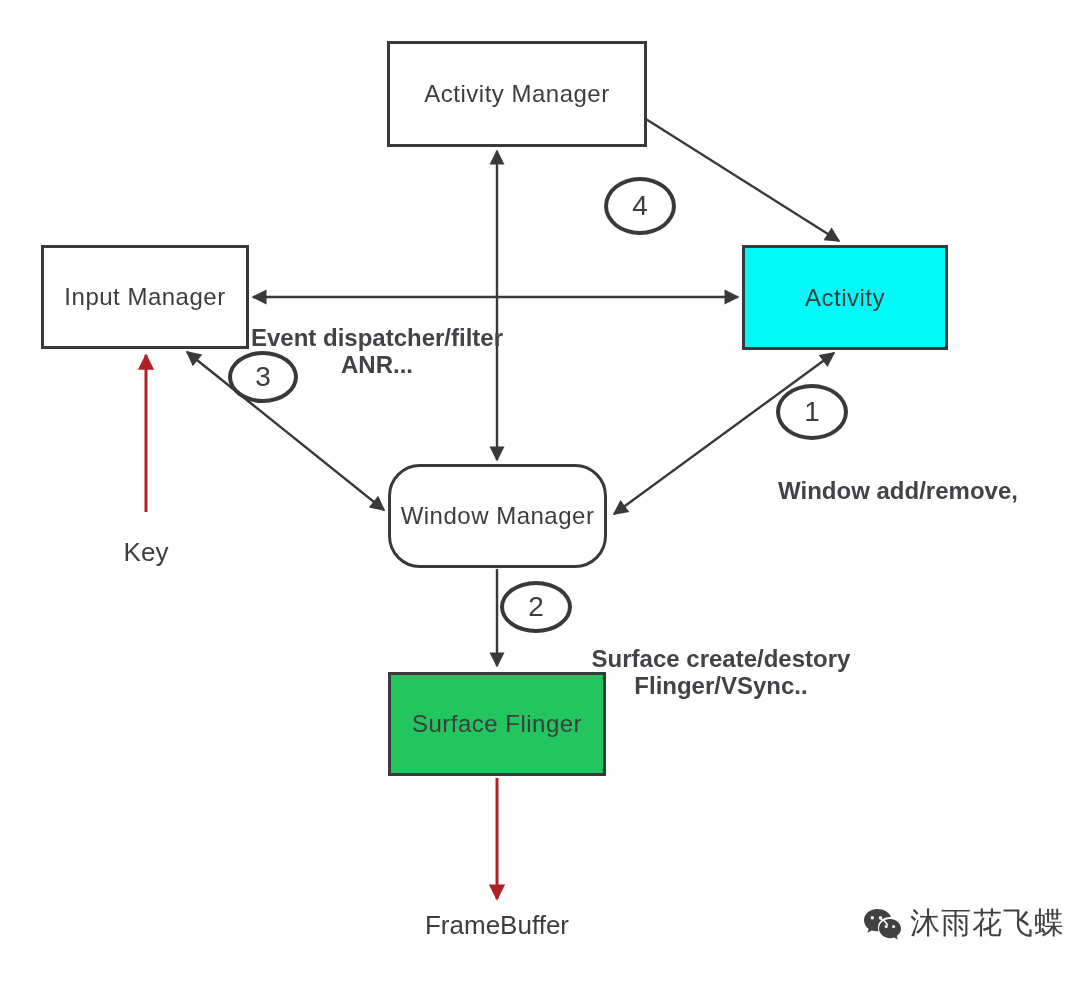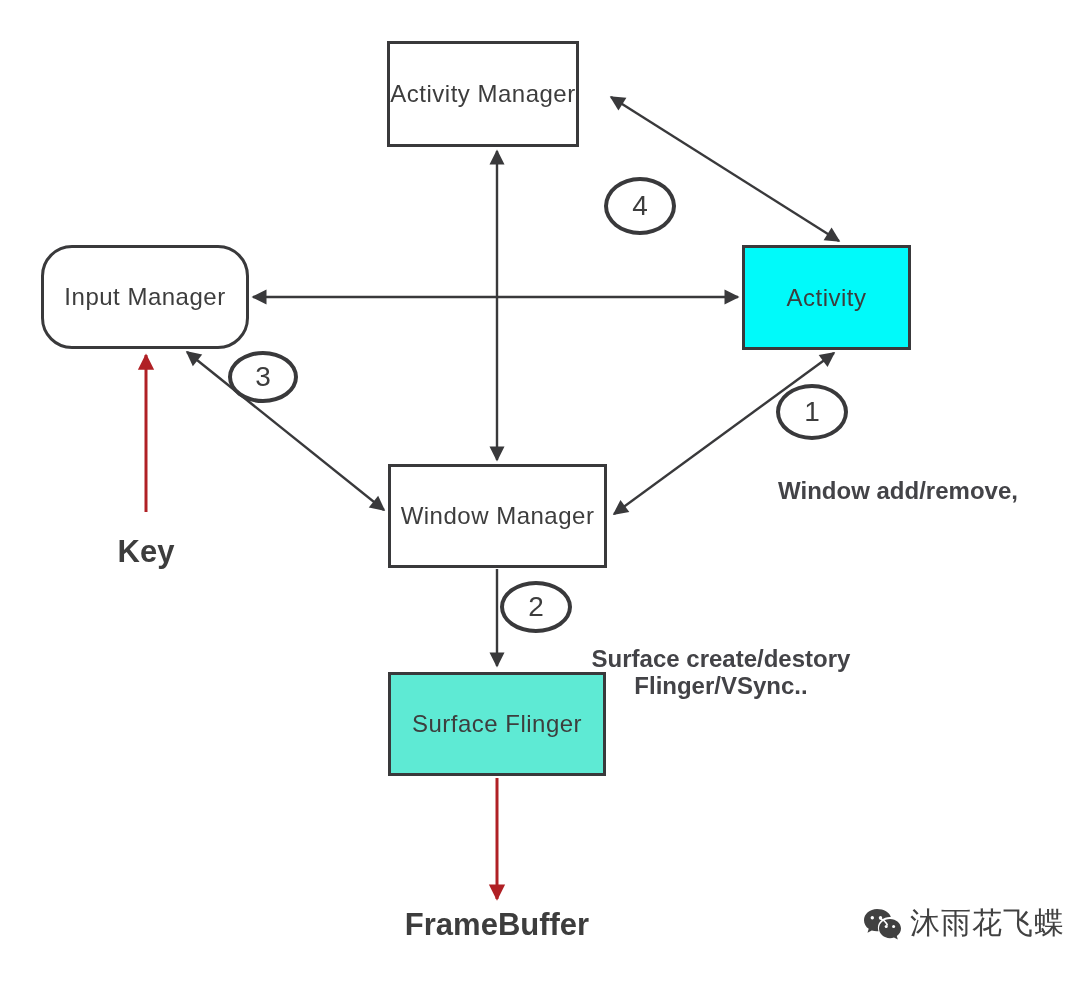"Activity Manager" .node-am { width: 192px -> 260px }
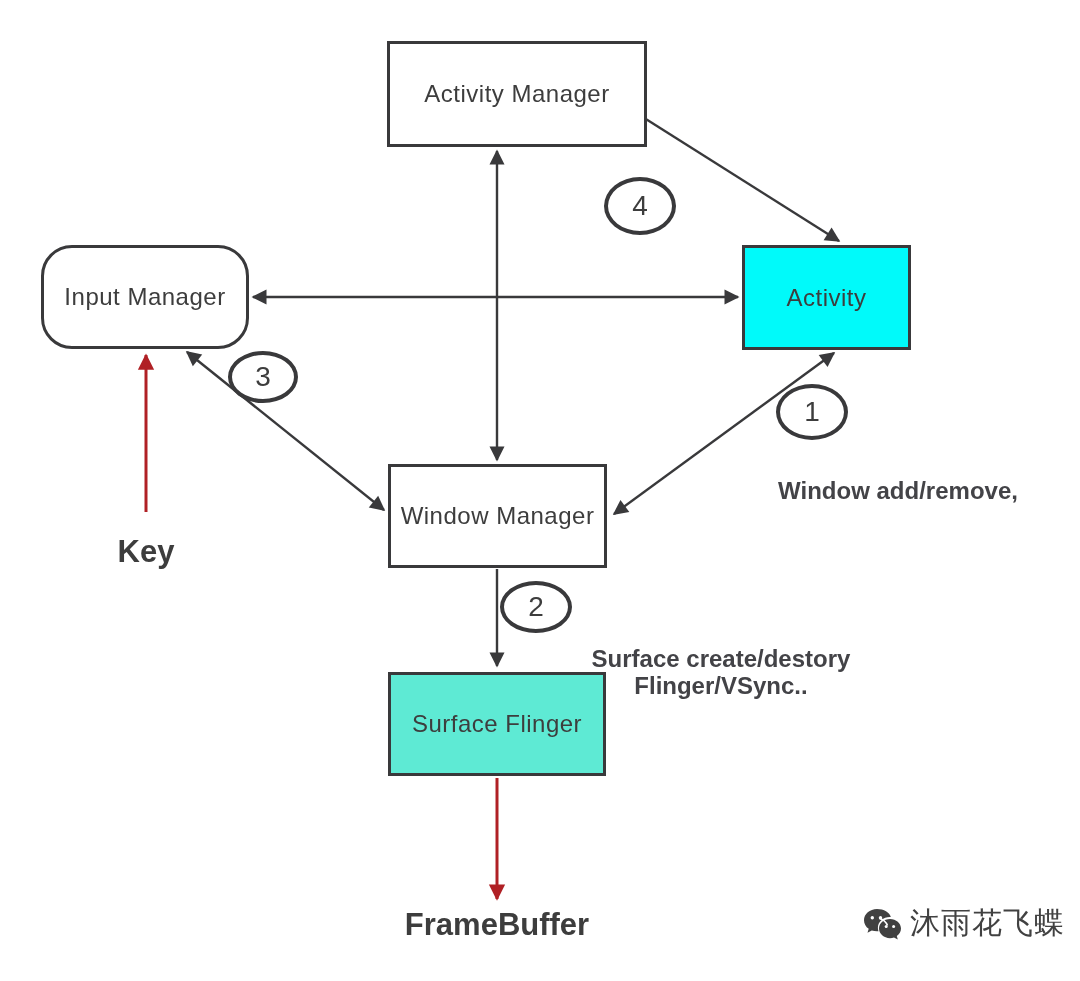"Input Manager" .node-im { border-radius: 31px -> none }
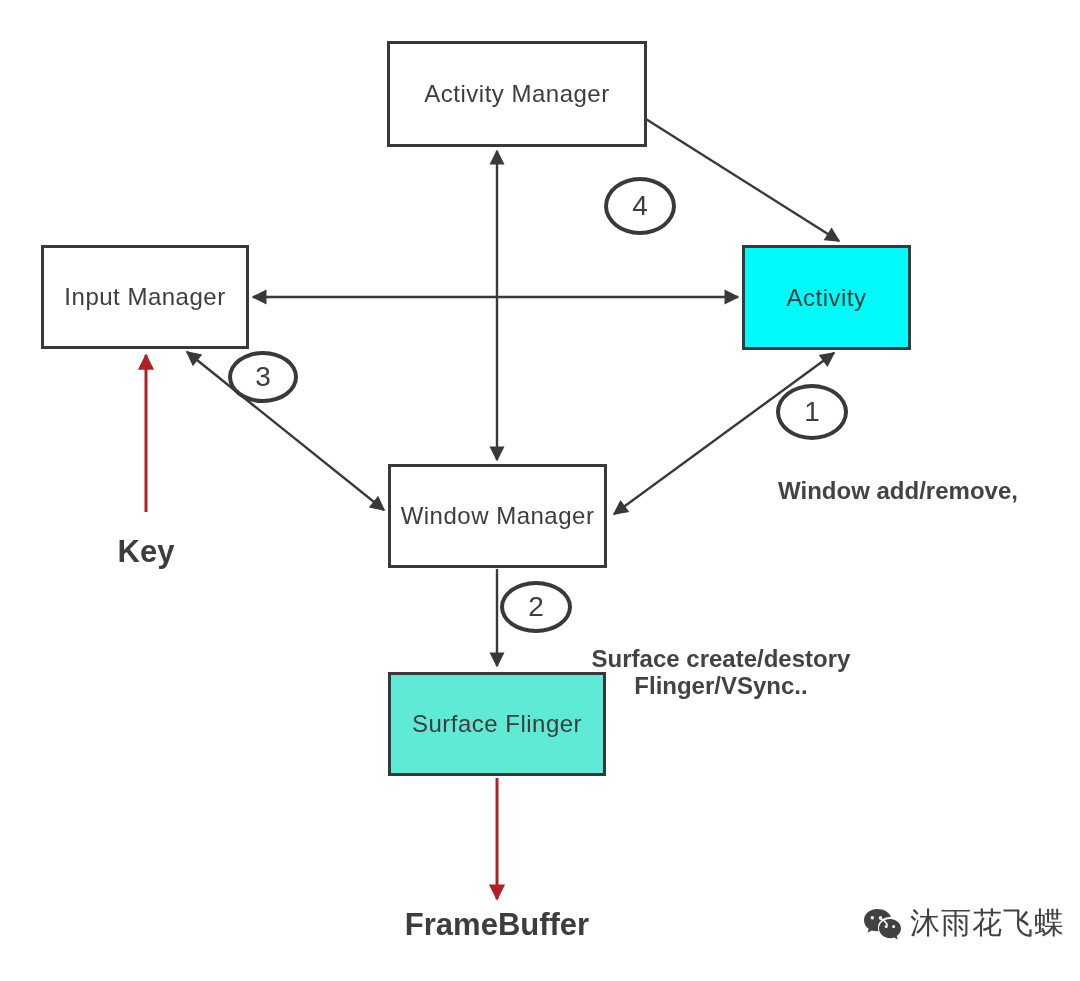"Activity" .node-ac { width: 169px -> 206px }
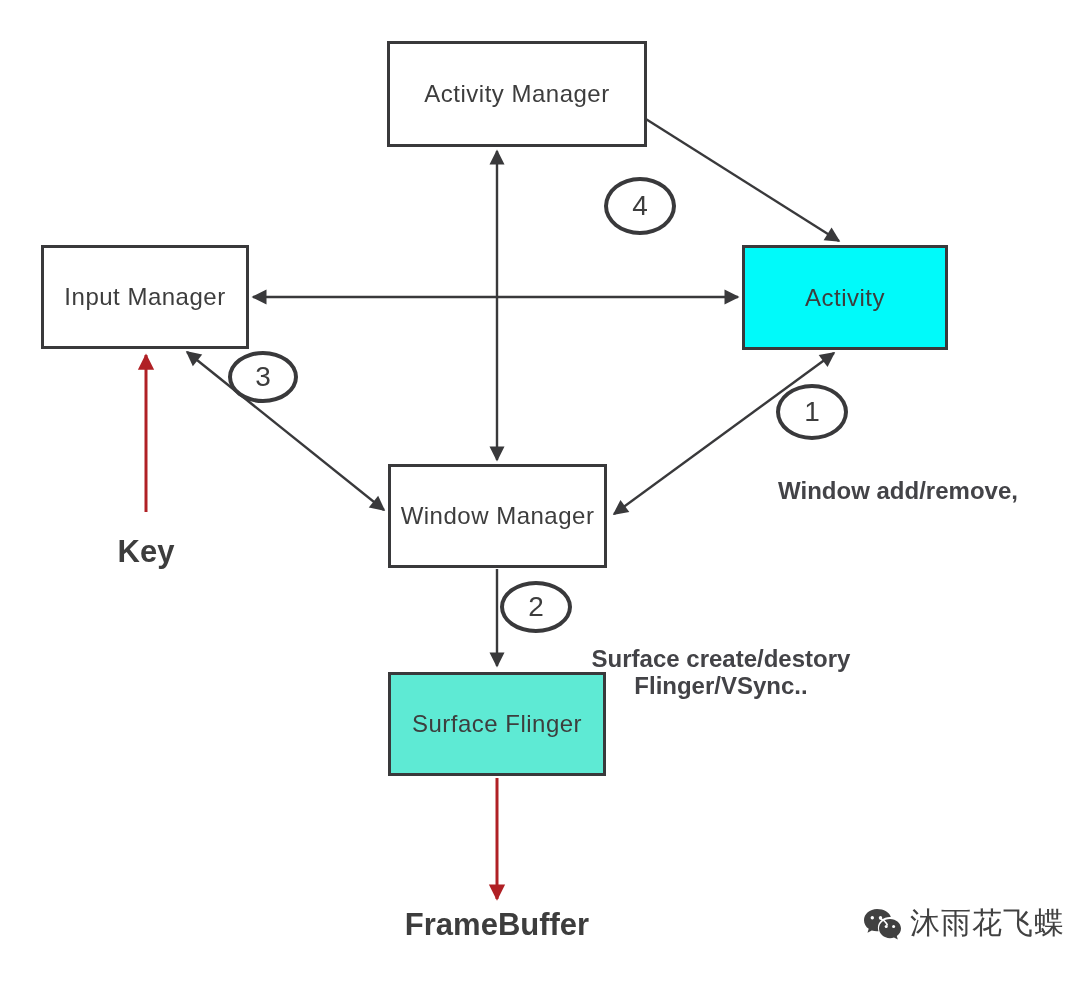"Event dispatcher/filter" div.note { html: none -> <div> <div>Event dispatcher/filter</div> <div>ANR...</div> </div> }
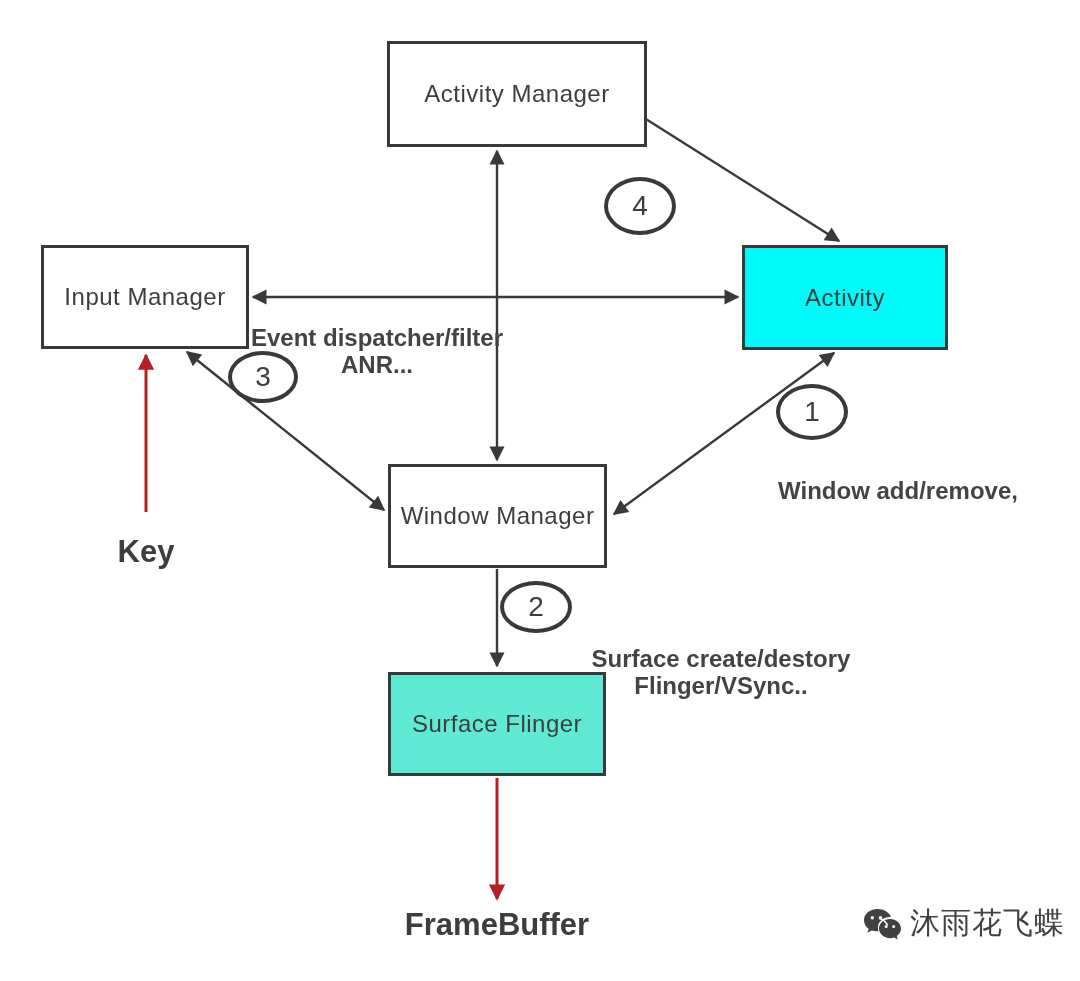"Window Manager" .node-wm { border-radius: none -> 32px }
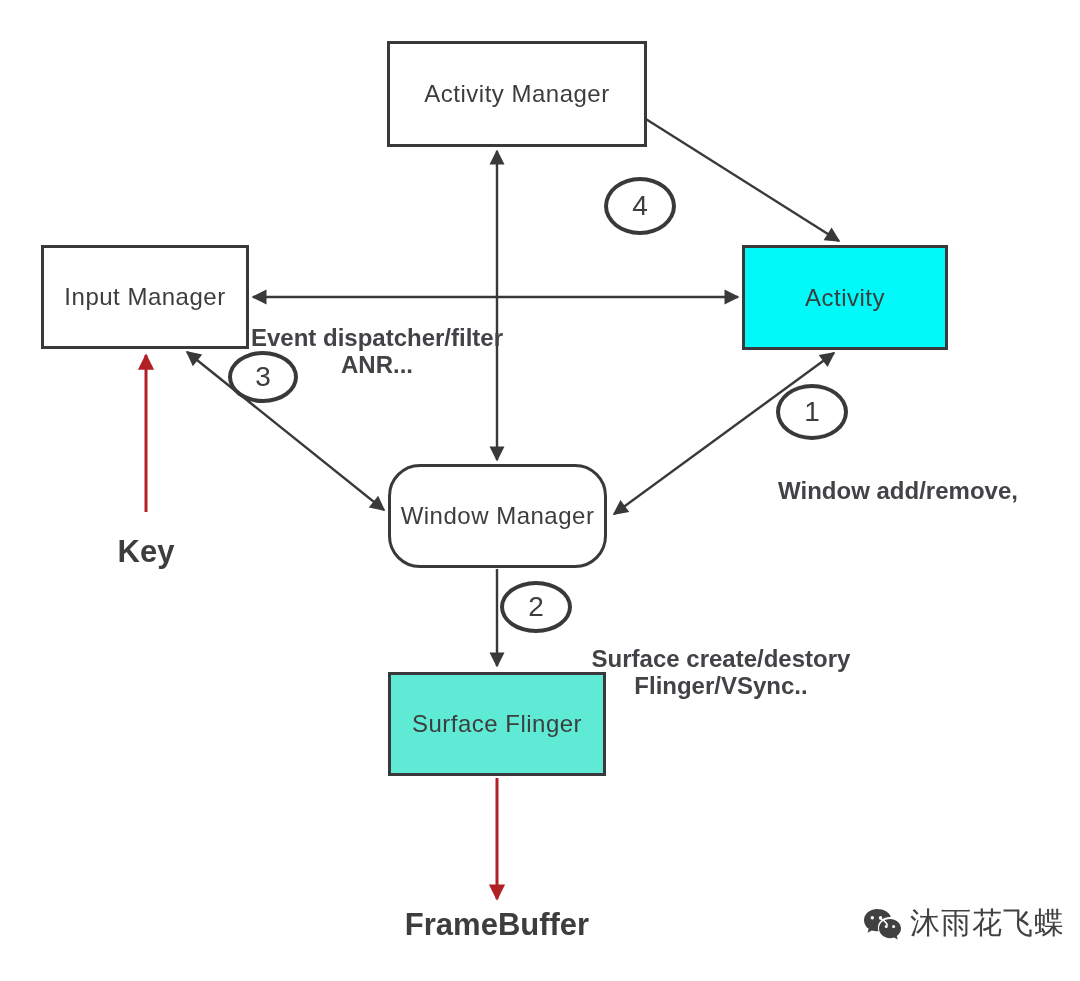"Key" .endpoint { font-size: 31px -> 26px; font-weight: 700 -> 400 }
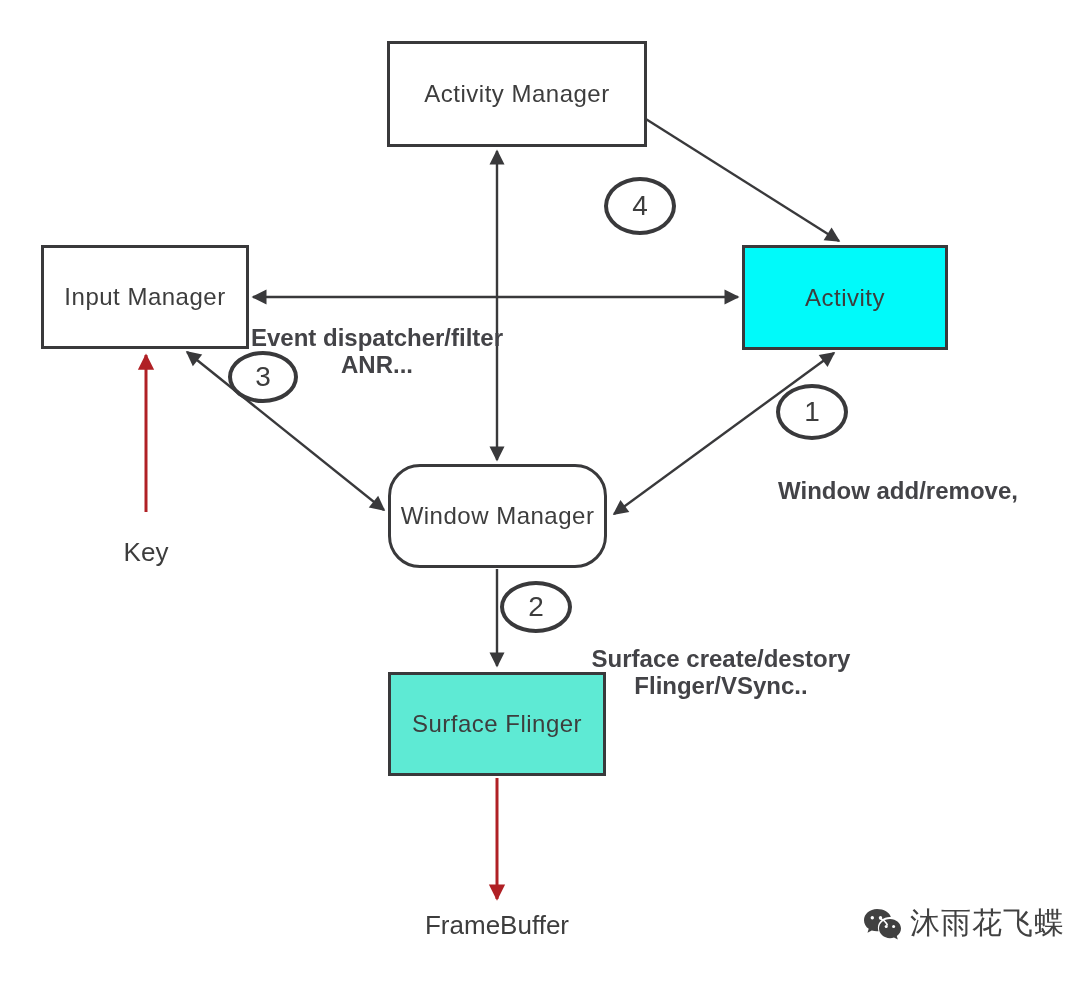"Surface Flinger" .node-sf { background: #5eead4 -> #22c55e }
